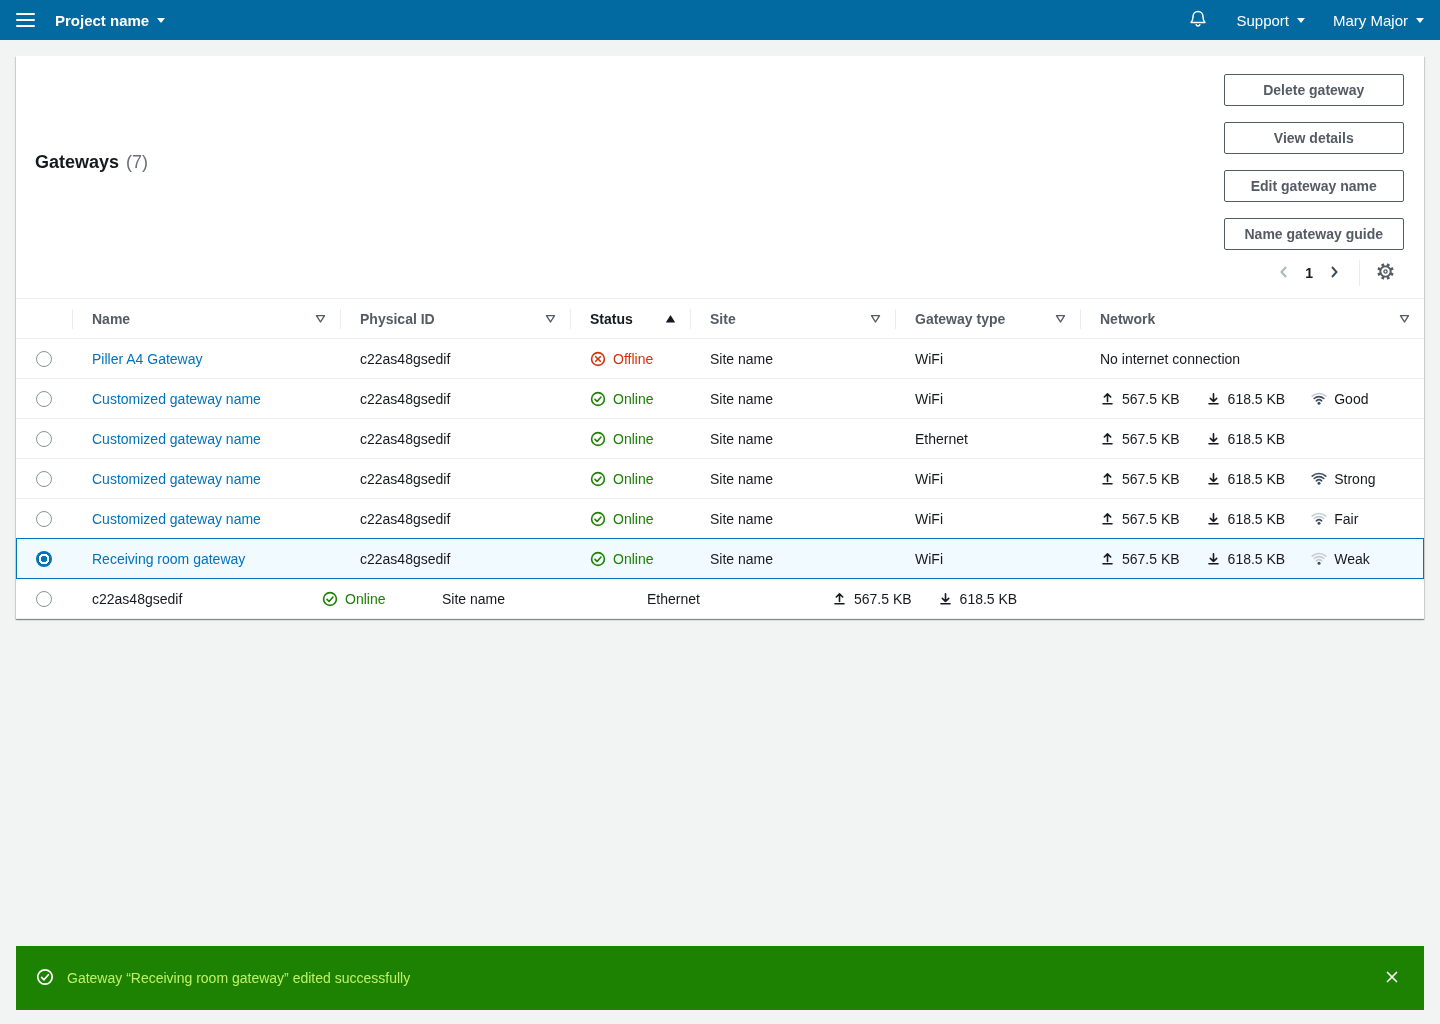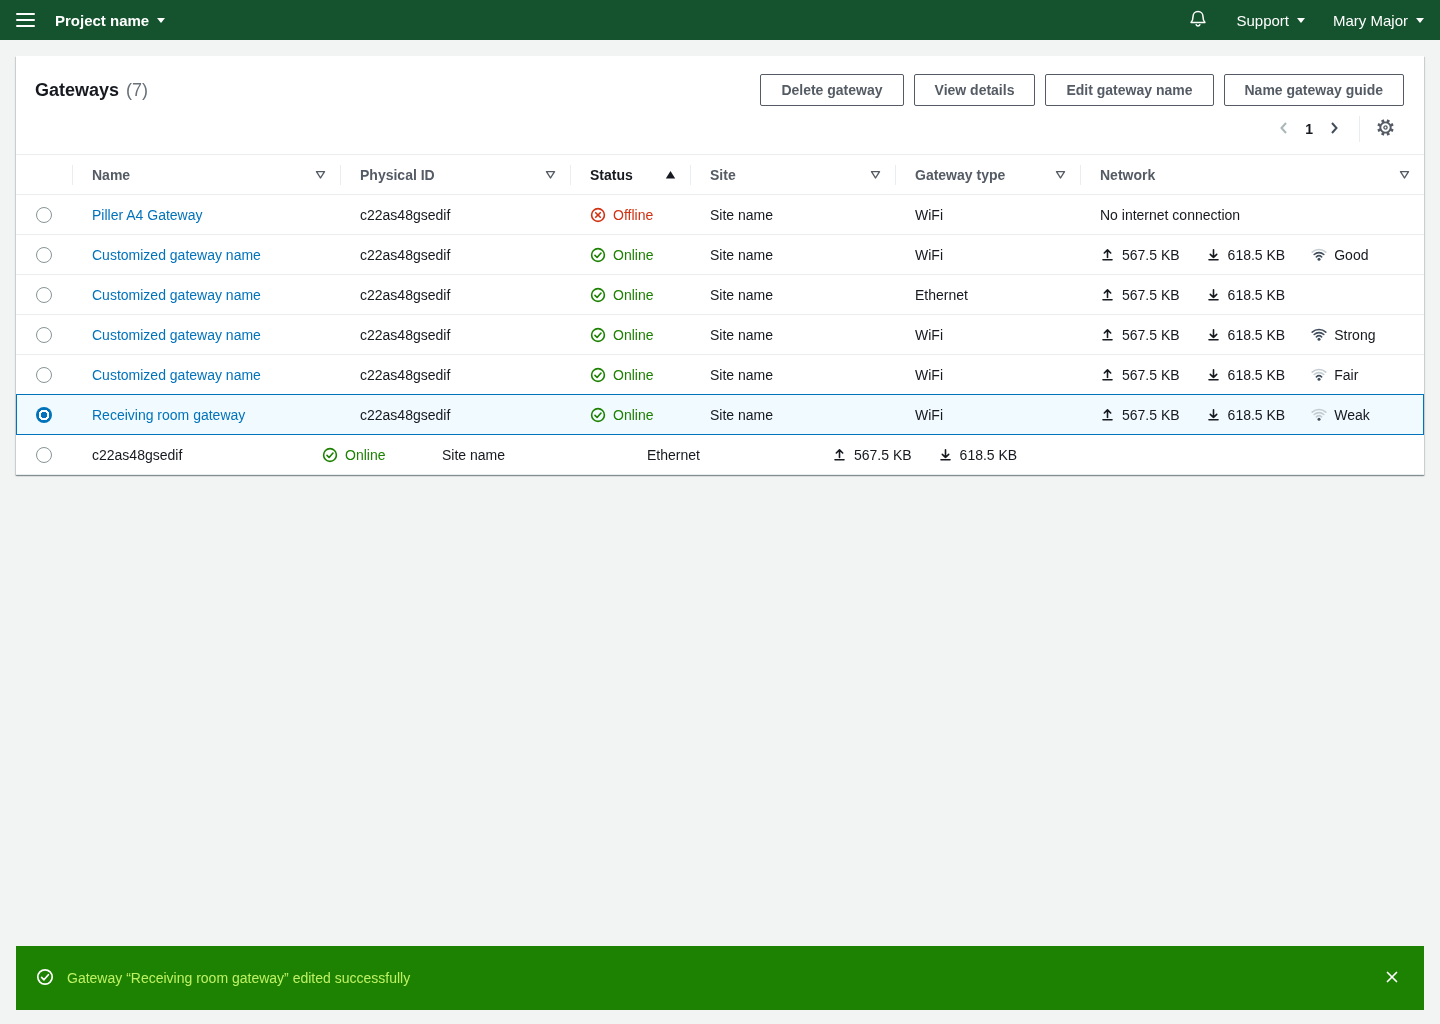"Project name" .topnav { background: #14532d -> #0369a1 }
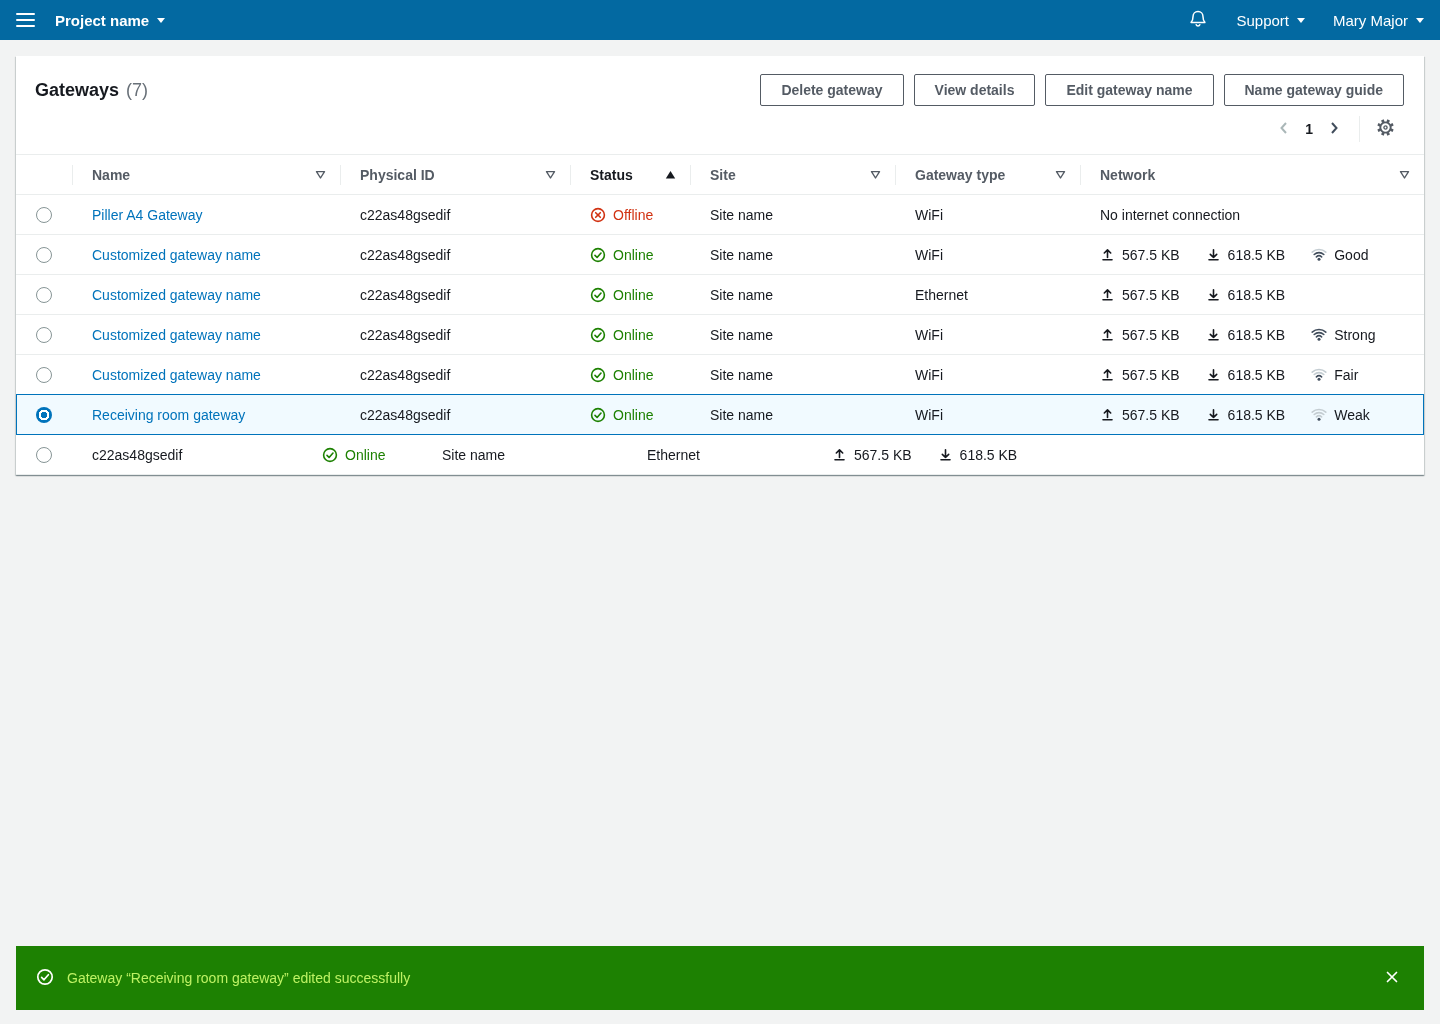"Delete gateway" .actions { flex-direction: none -> column; gap: 10px -> 16px }
